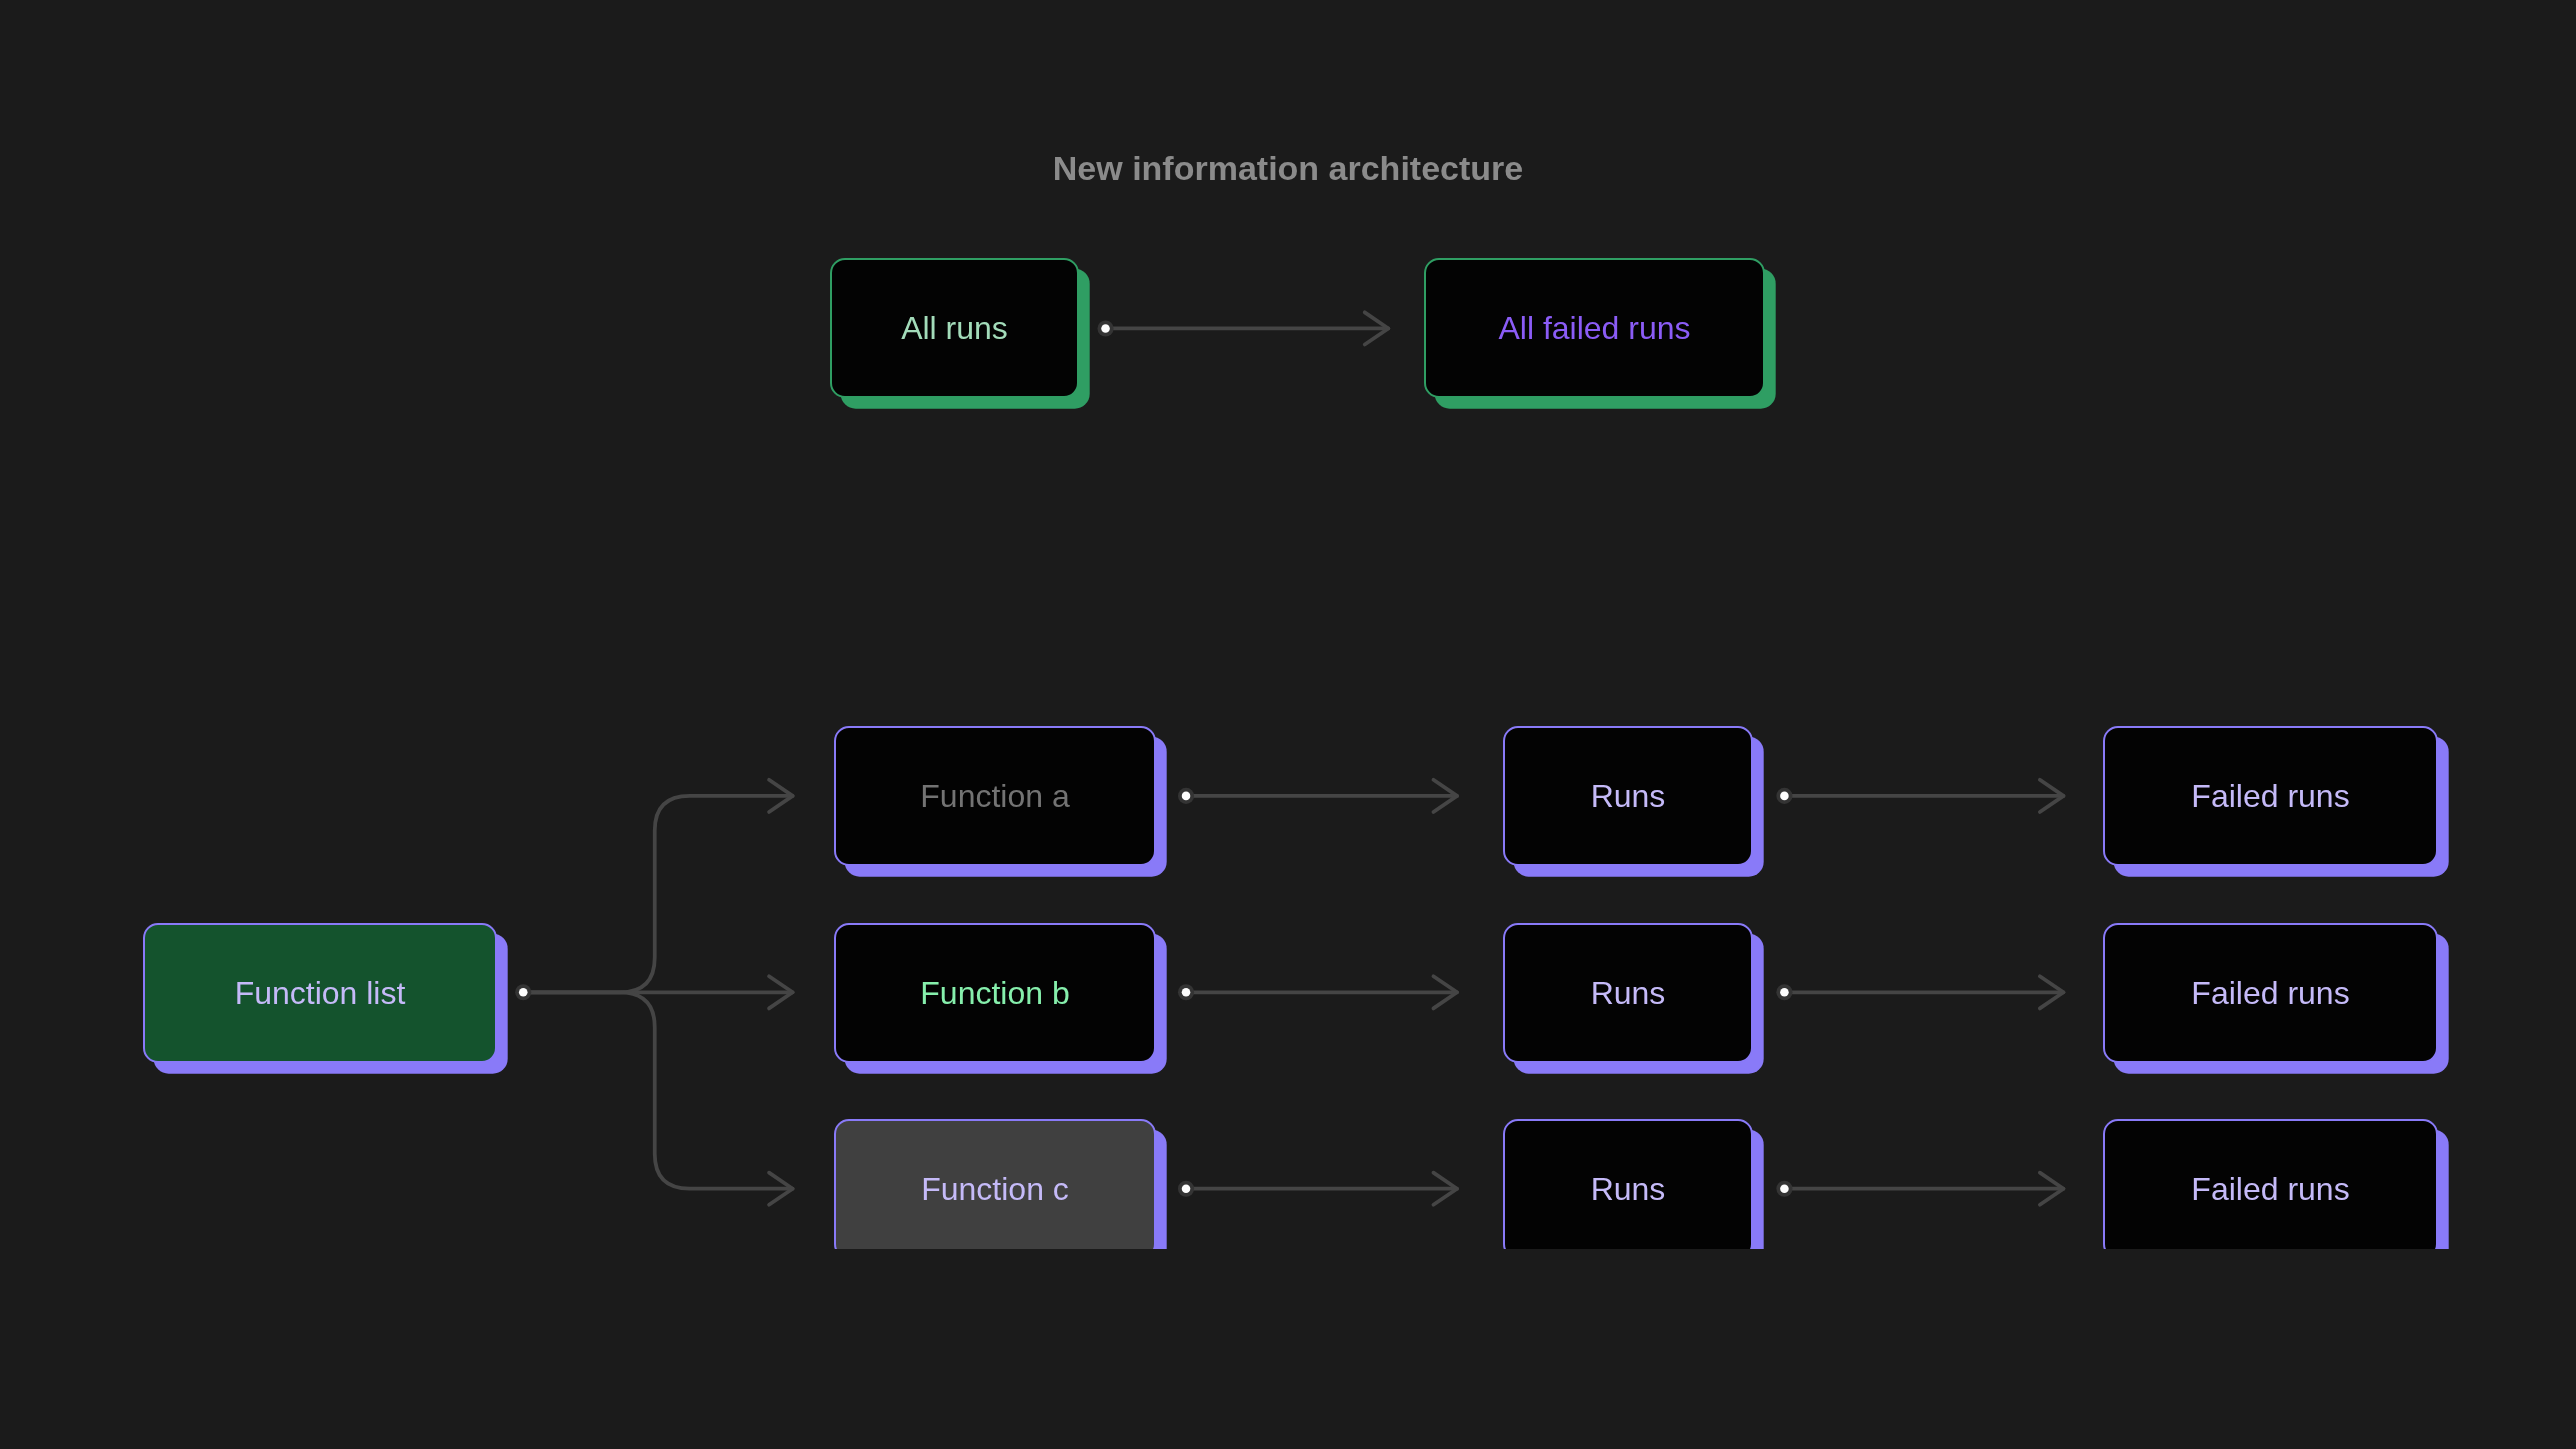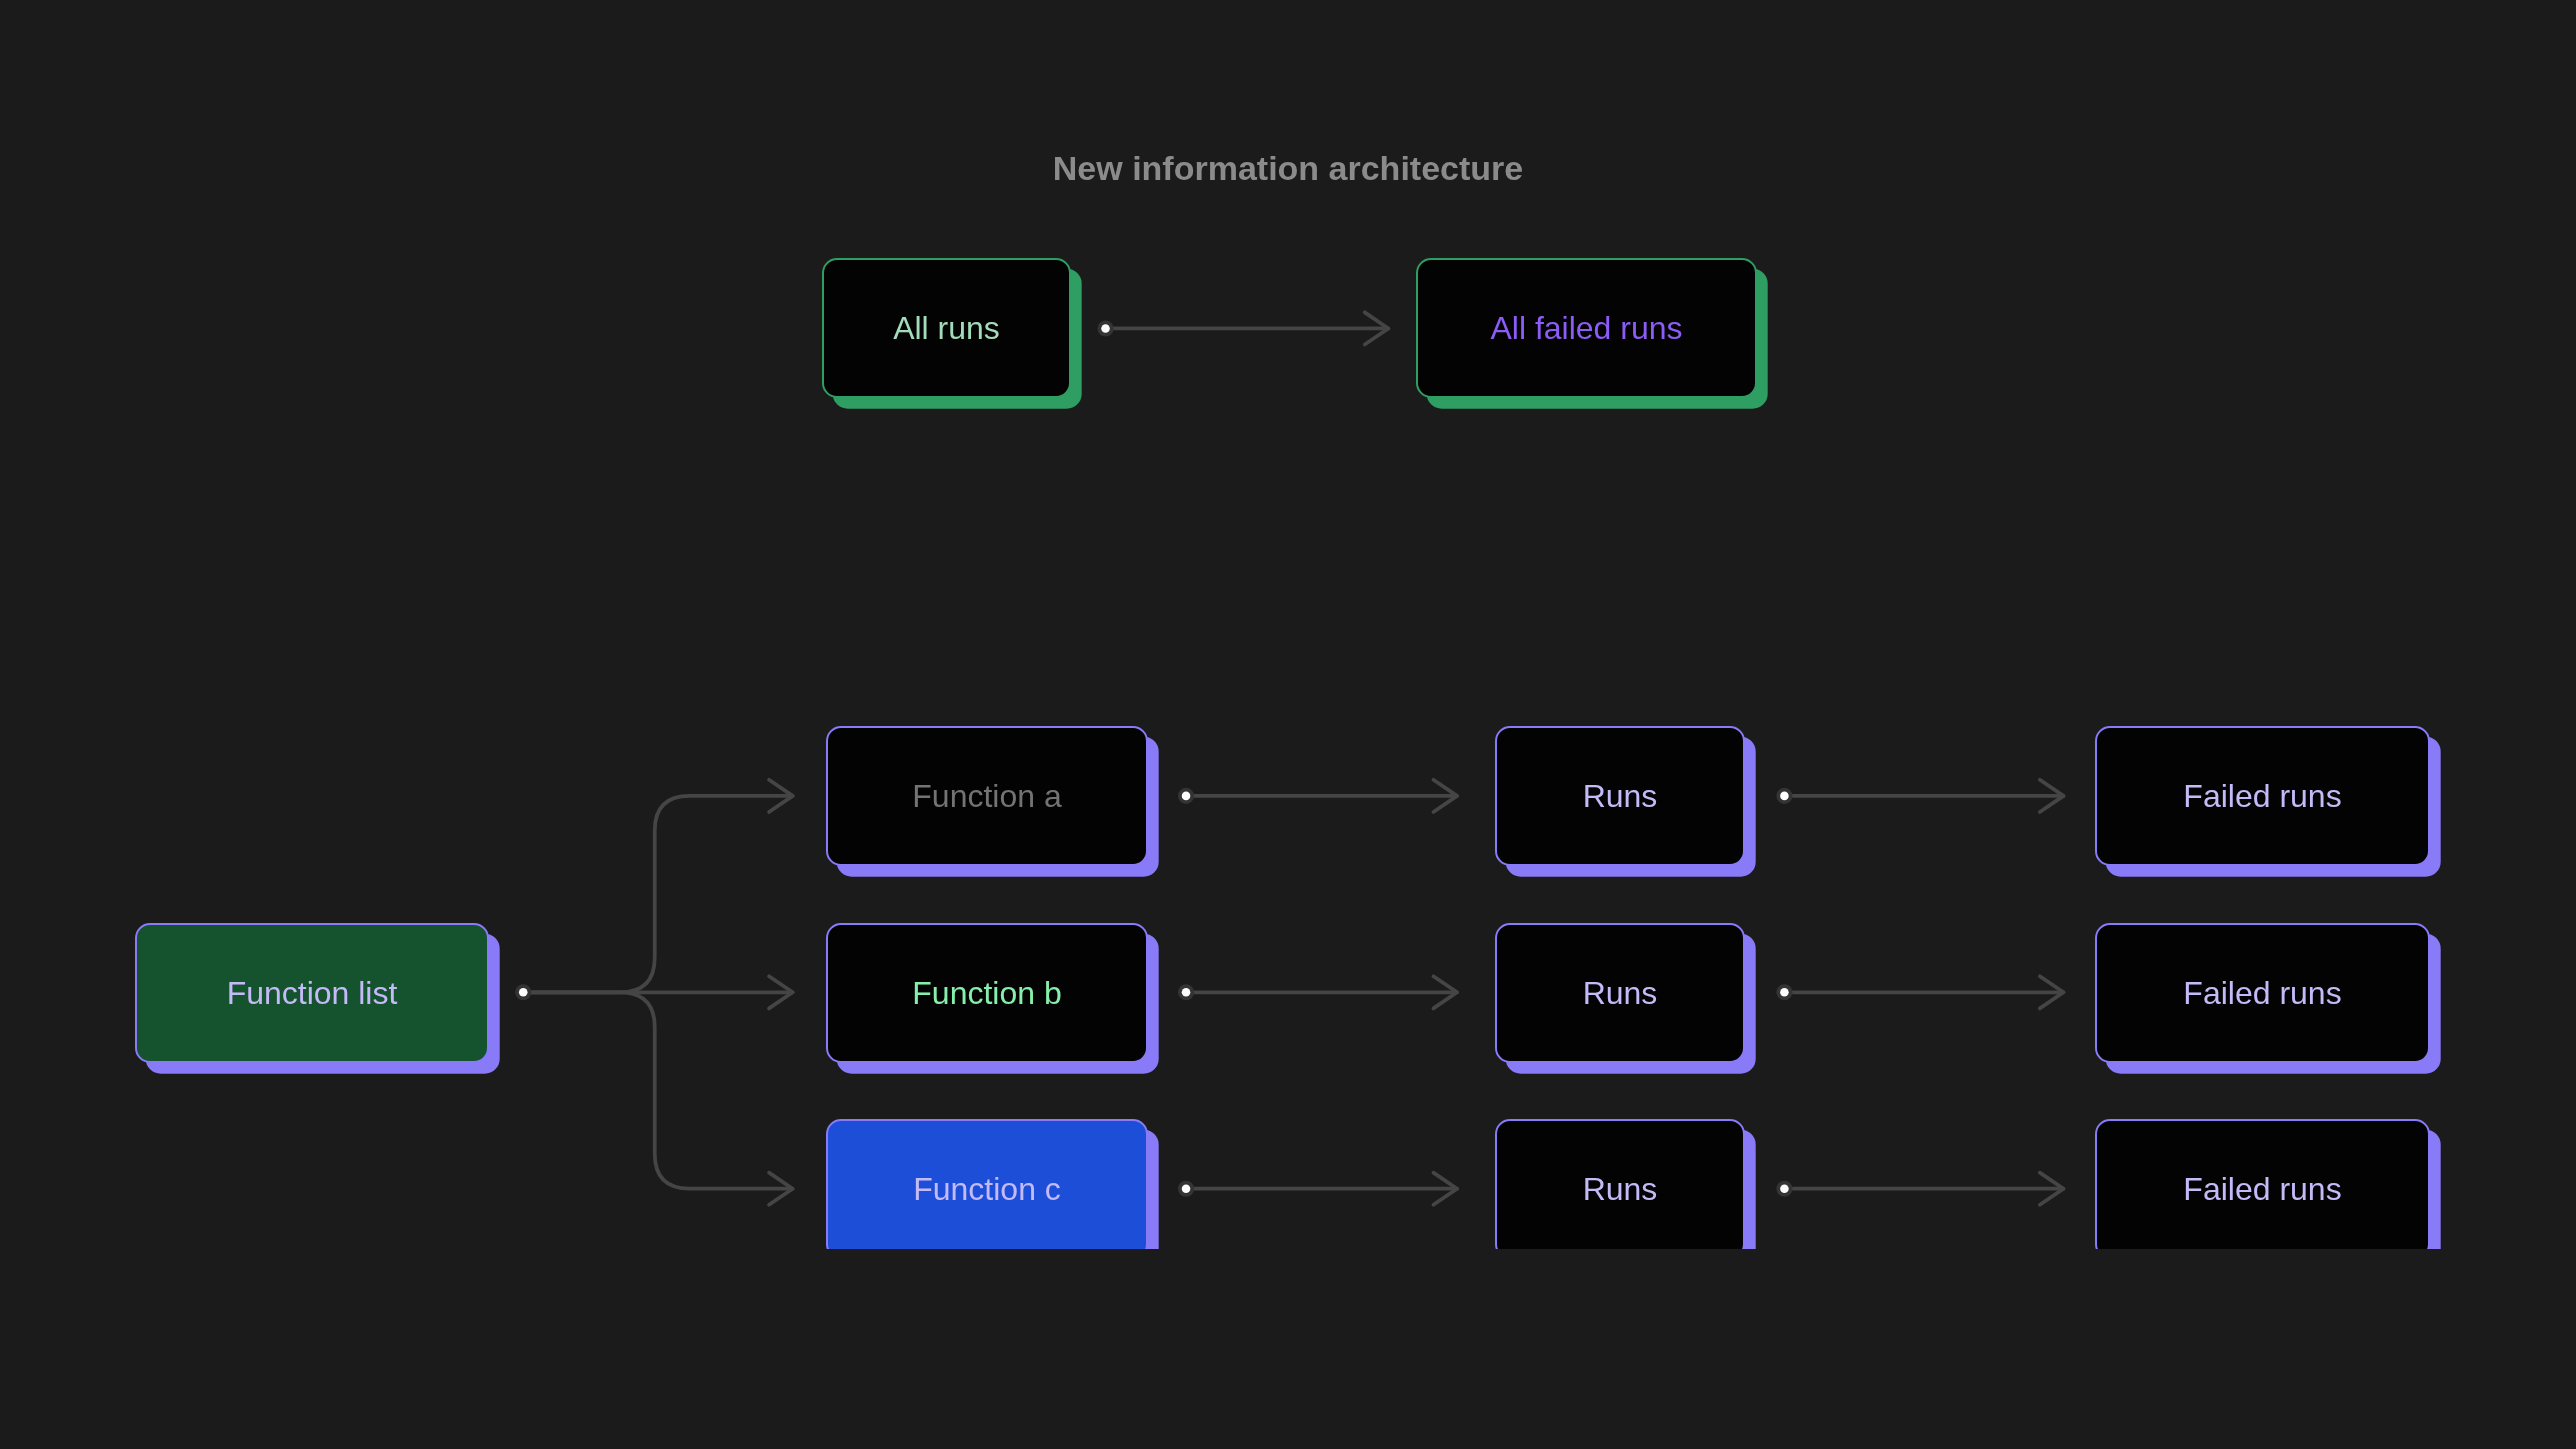"All runs" .node { margin-left: none -> 8px }
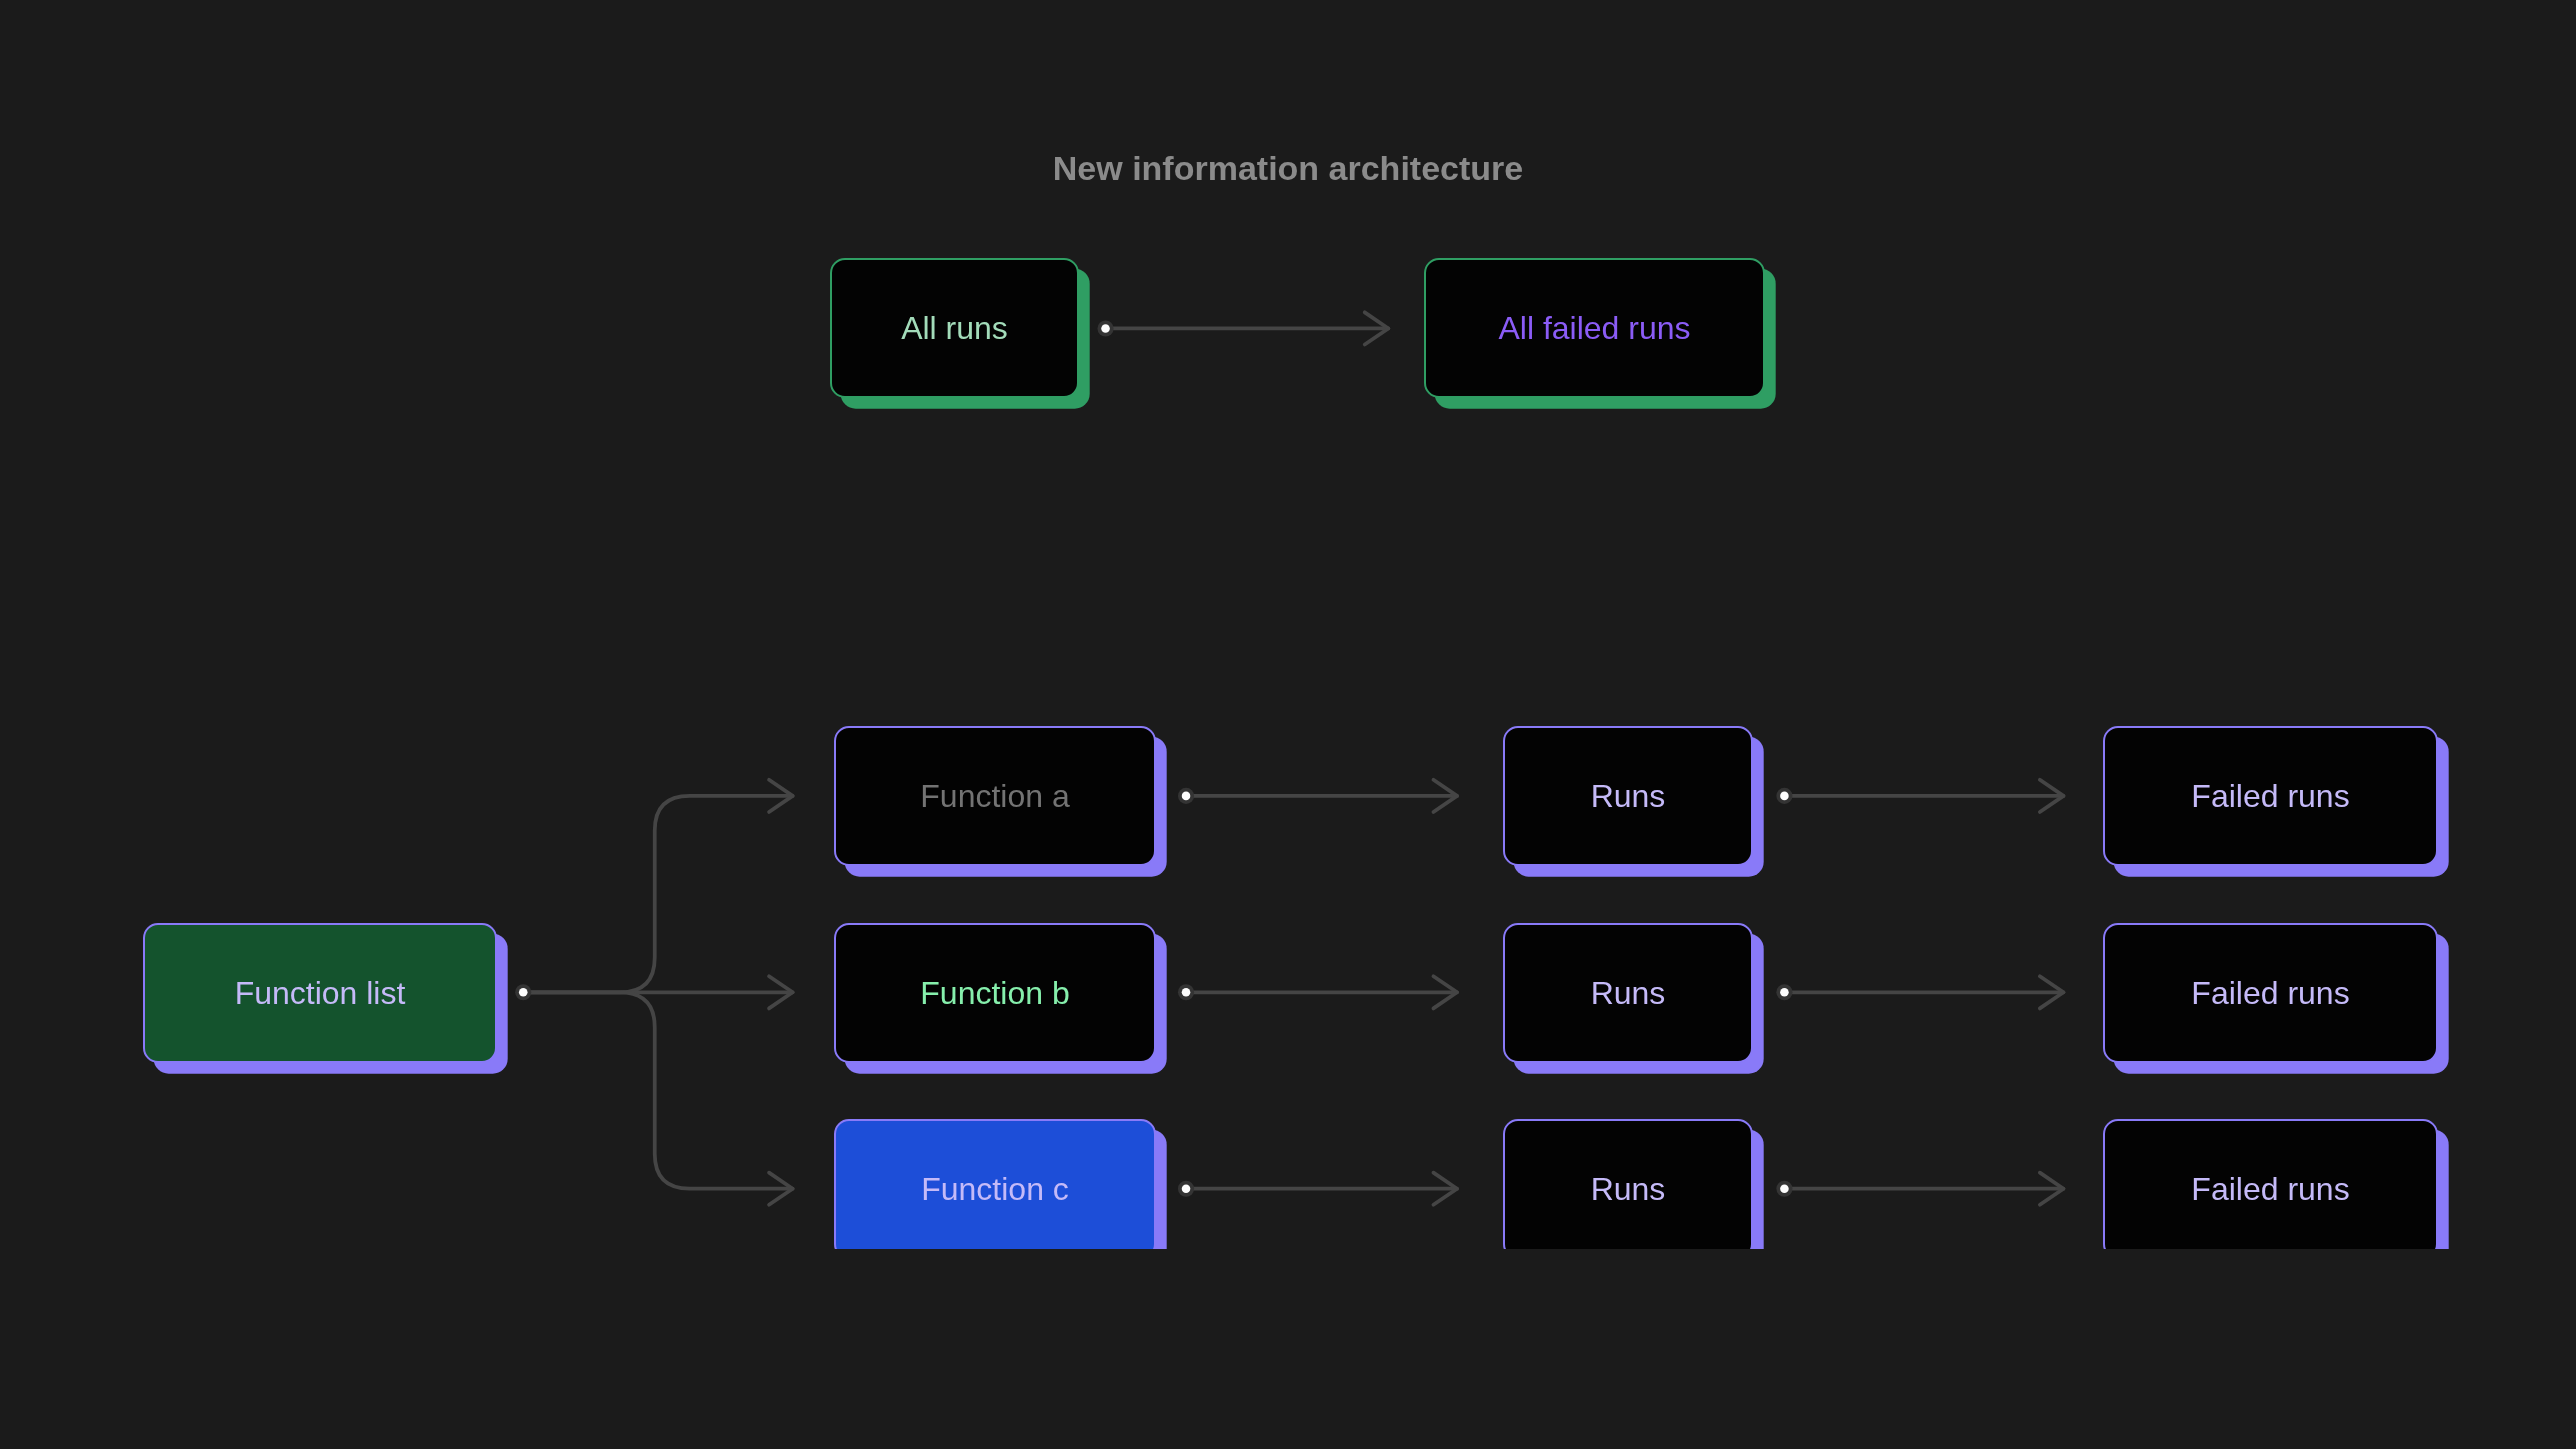"Function c" div.node { background: #1d4ed8 -> #404040 }
